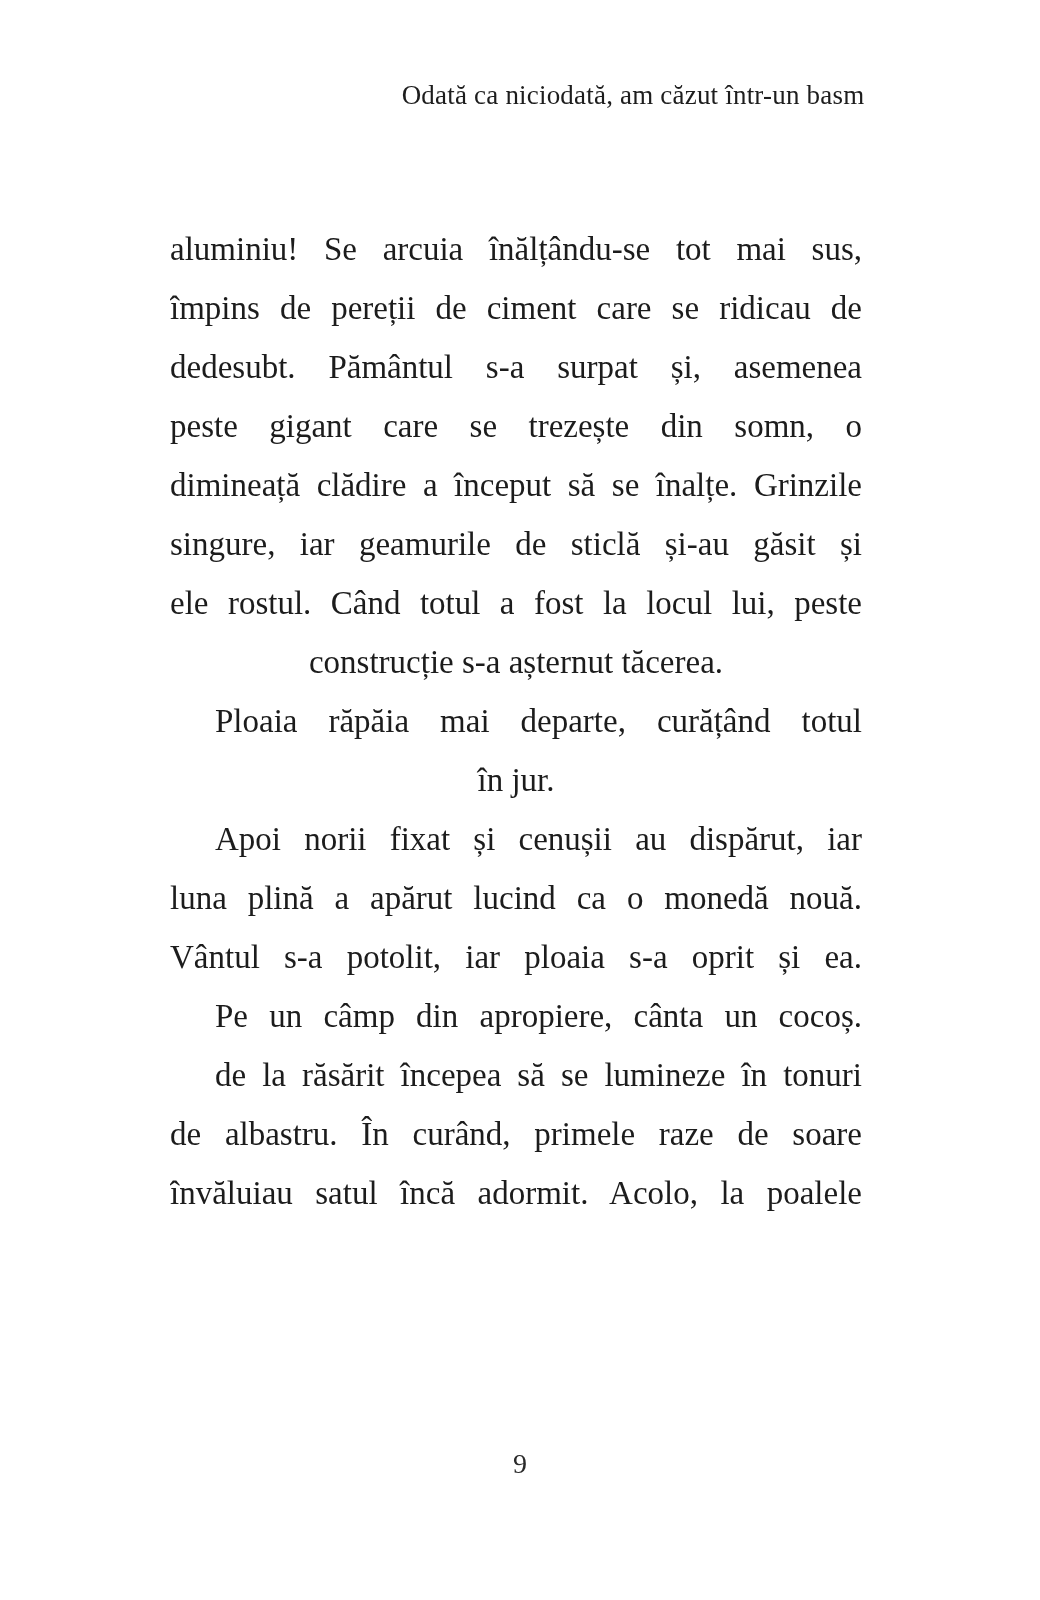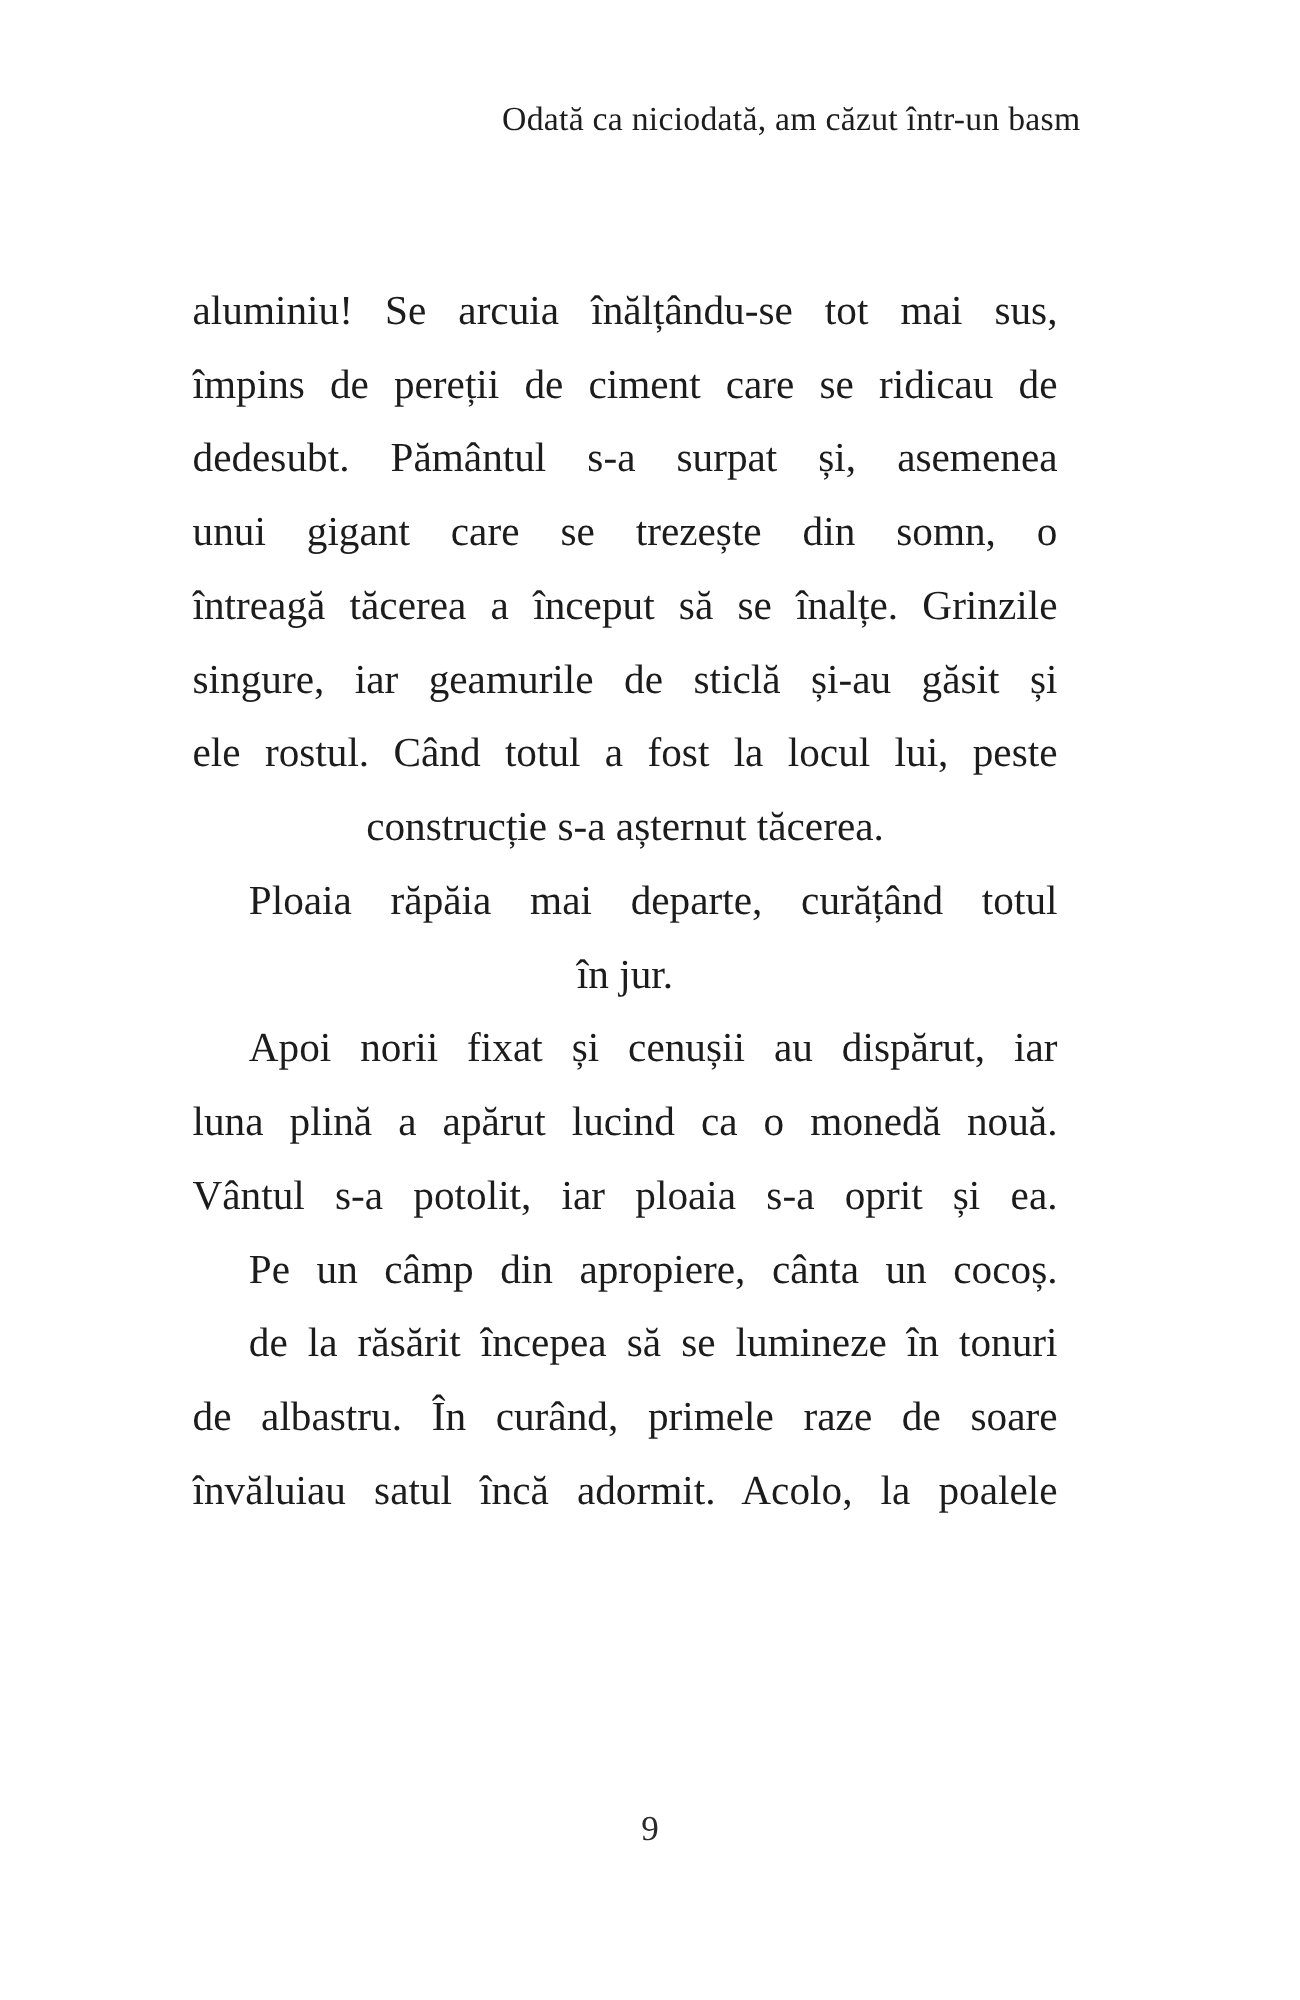"aluminiu! Se arcuia înălțându-se tot" .body-text { left: 154px -> 170px }
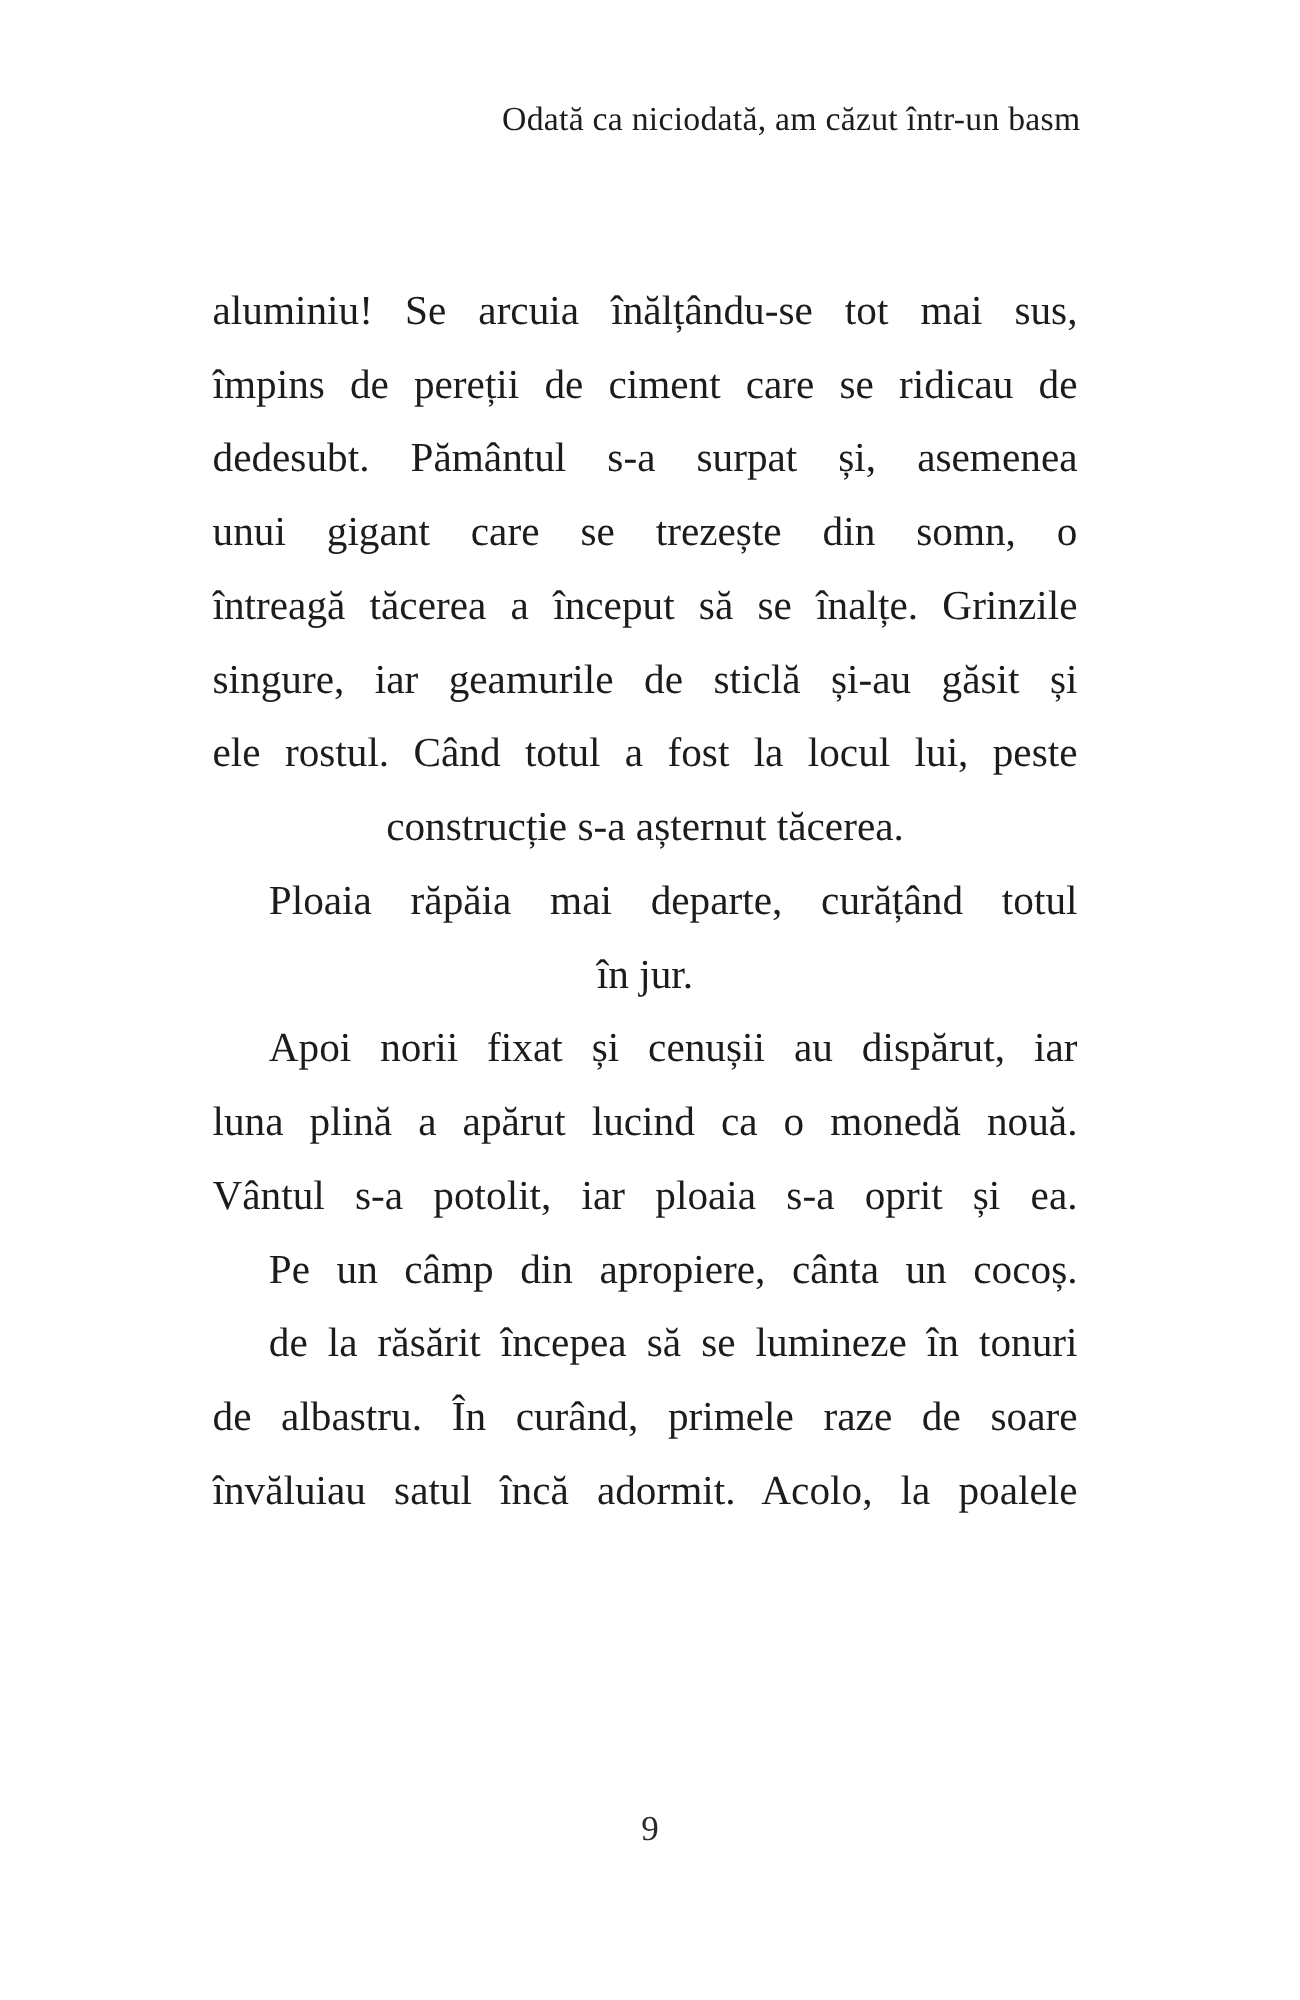"unui gigant care se trezește" div.line { text: unui -> peste }
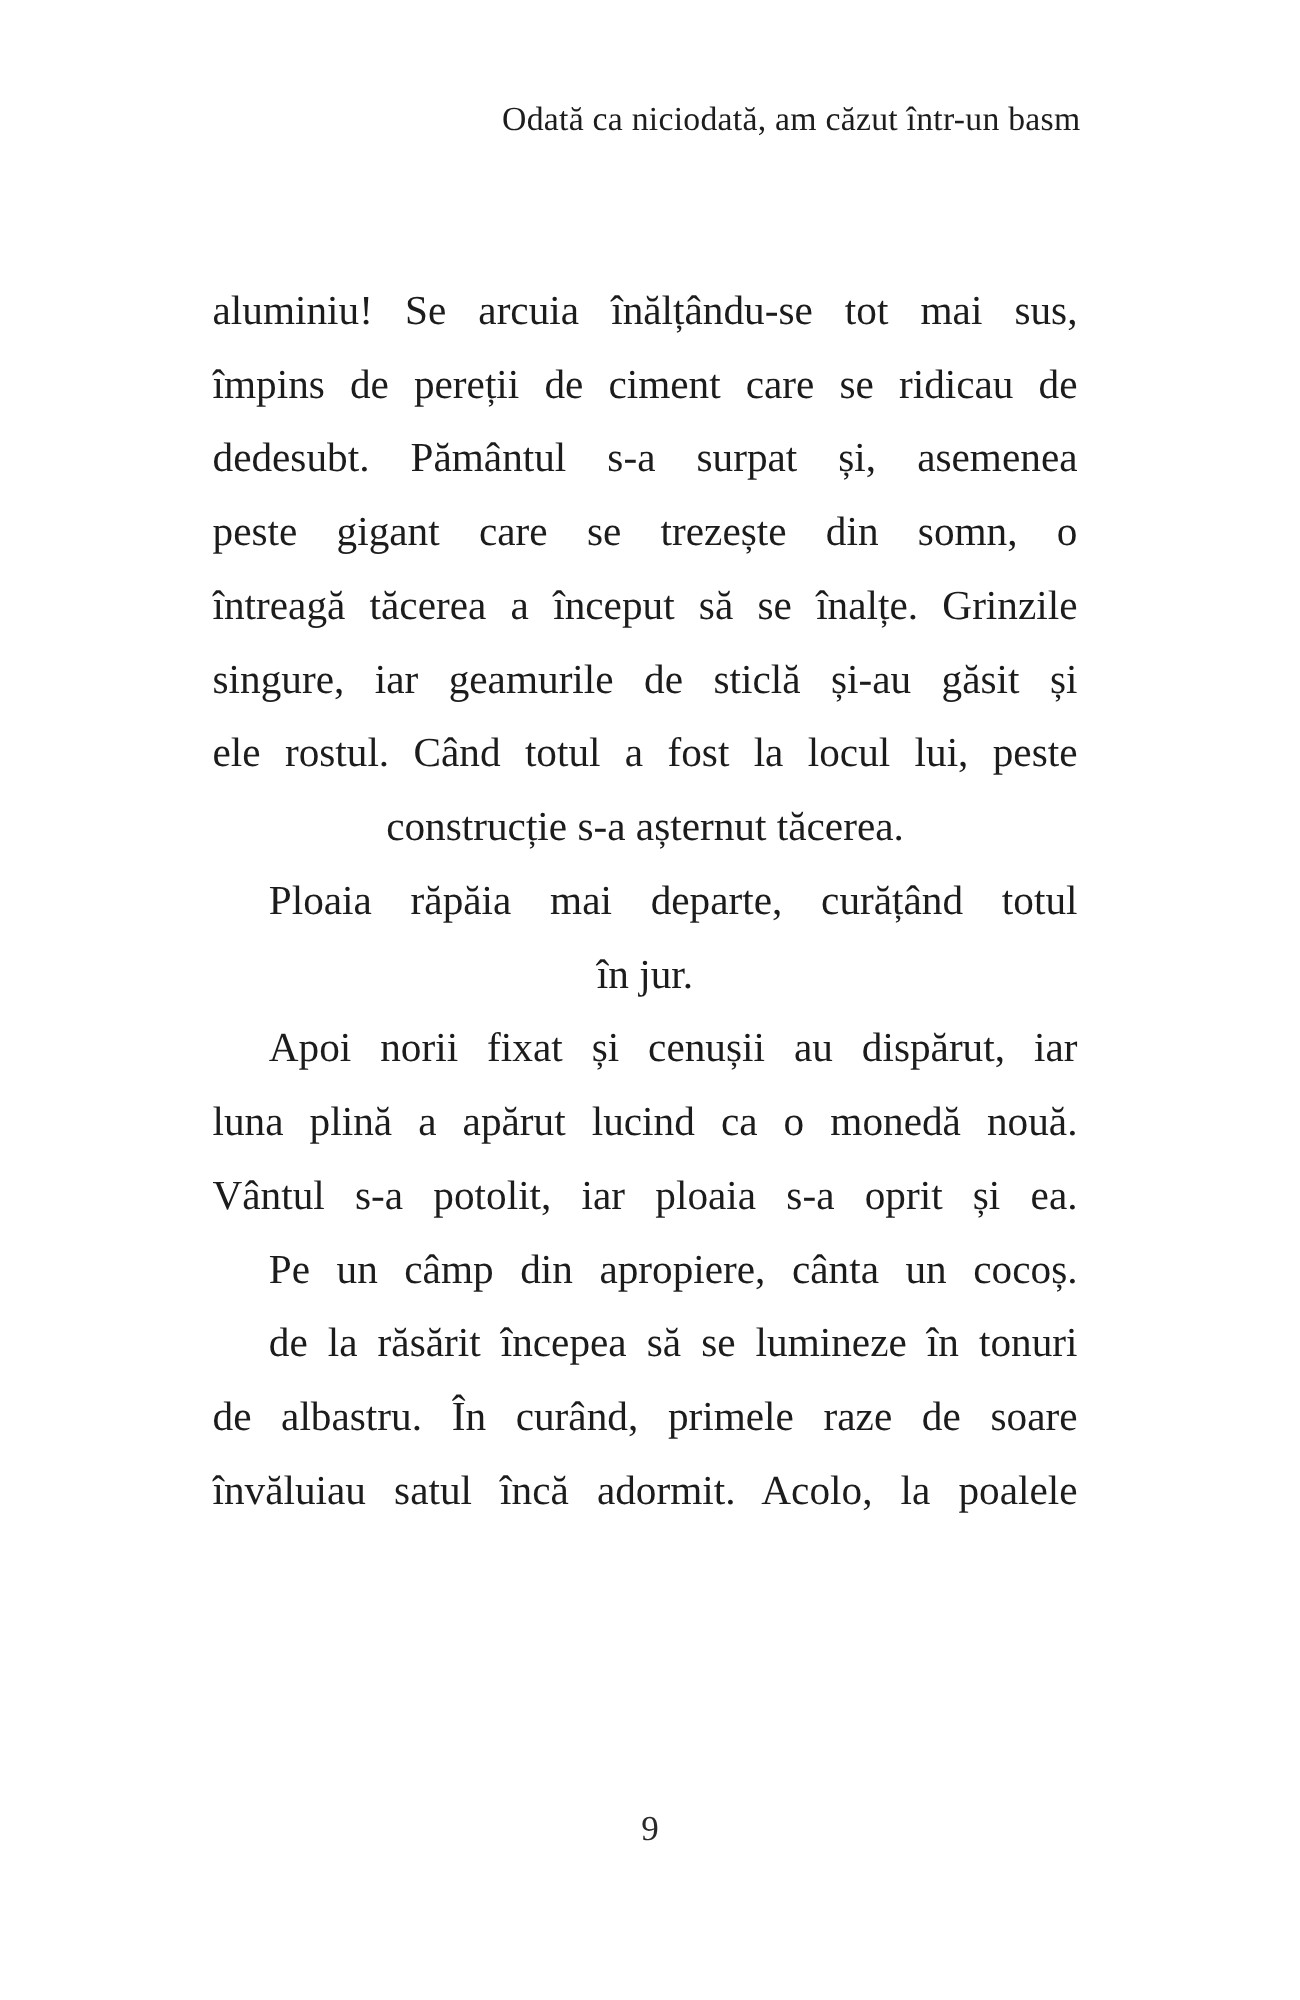"întreagă tăcerea a început să" div.line { text: întreagă tăcerea -> dimineață clădire }
